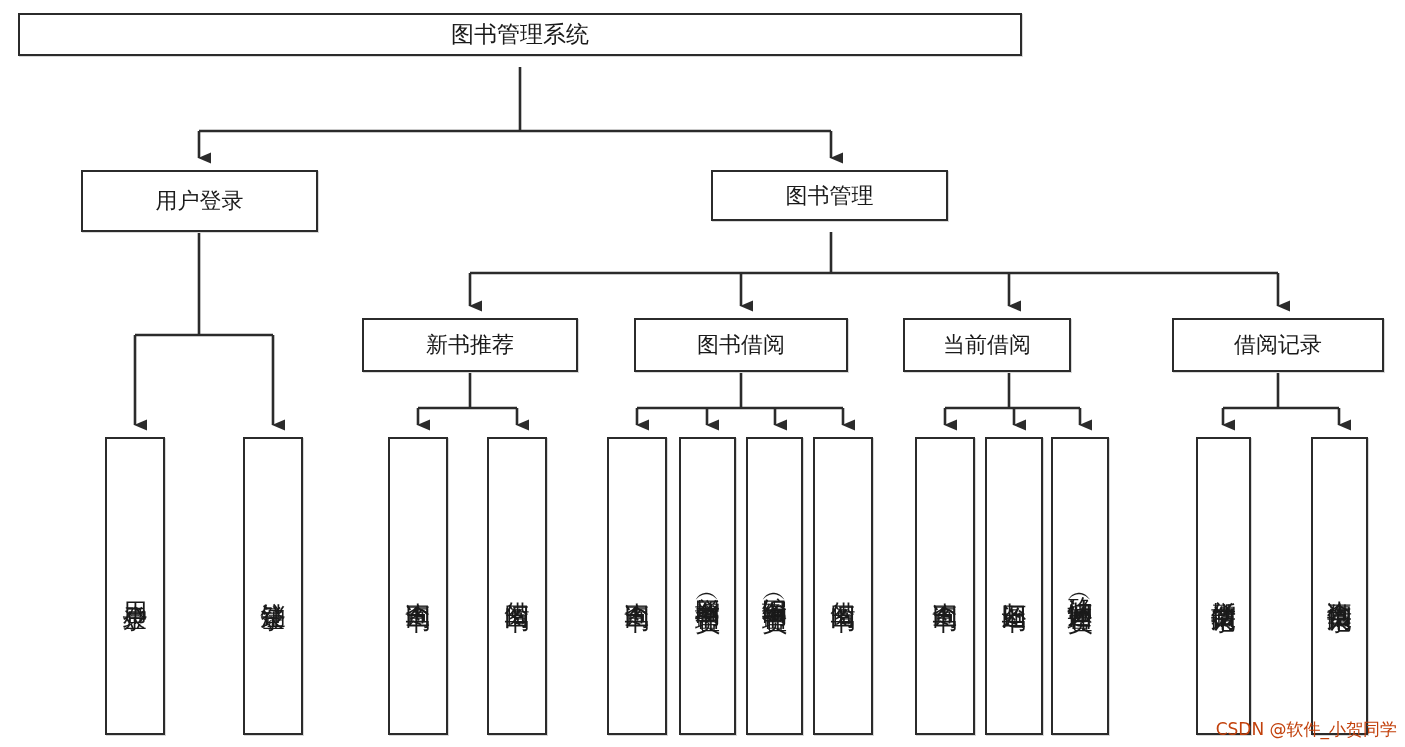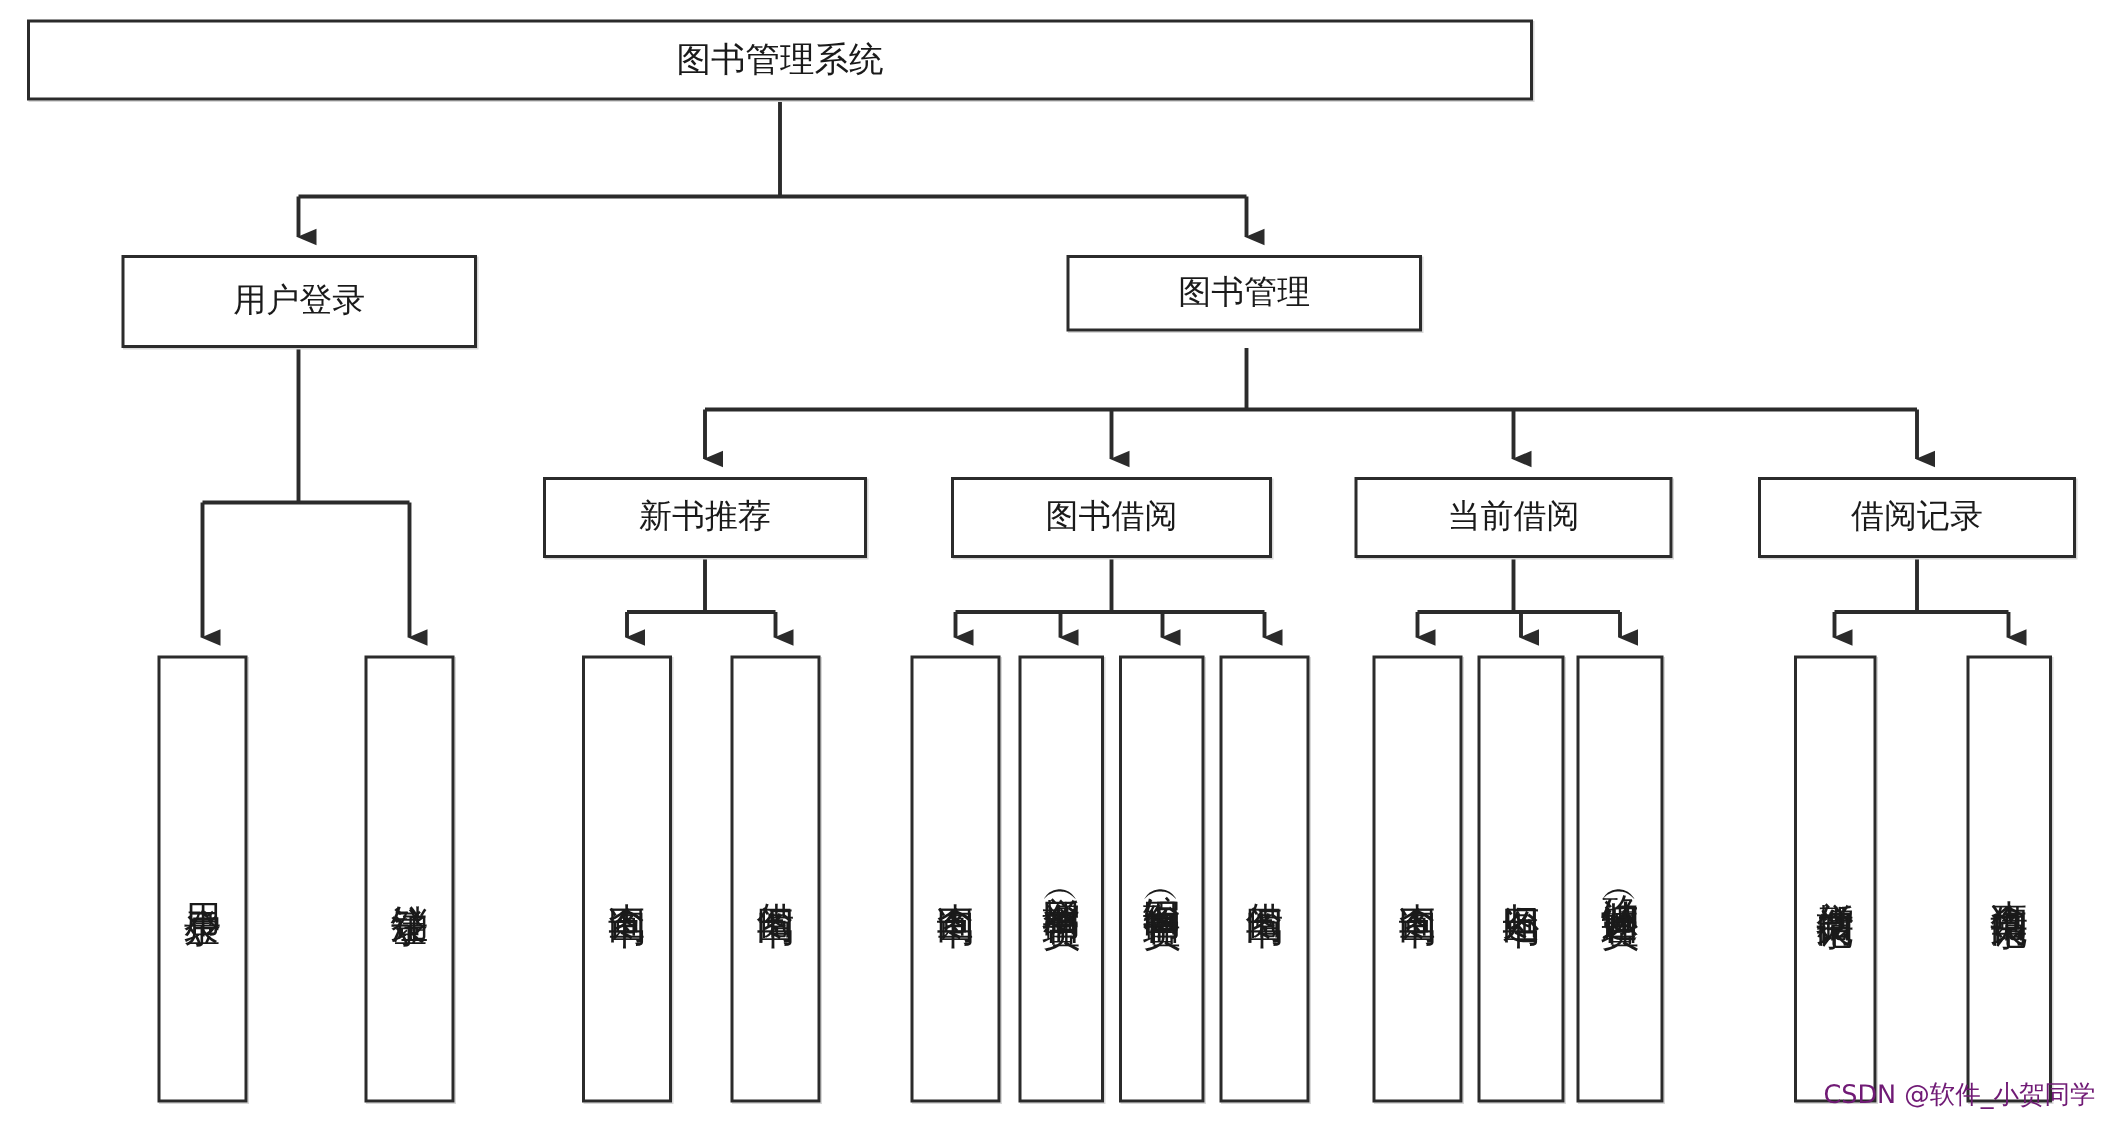"图书管理系统" div.node-box { height: 54px -> 43px }
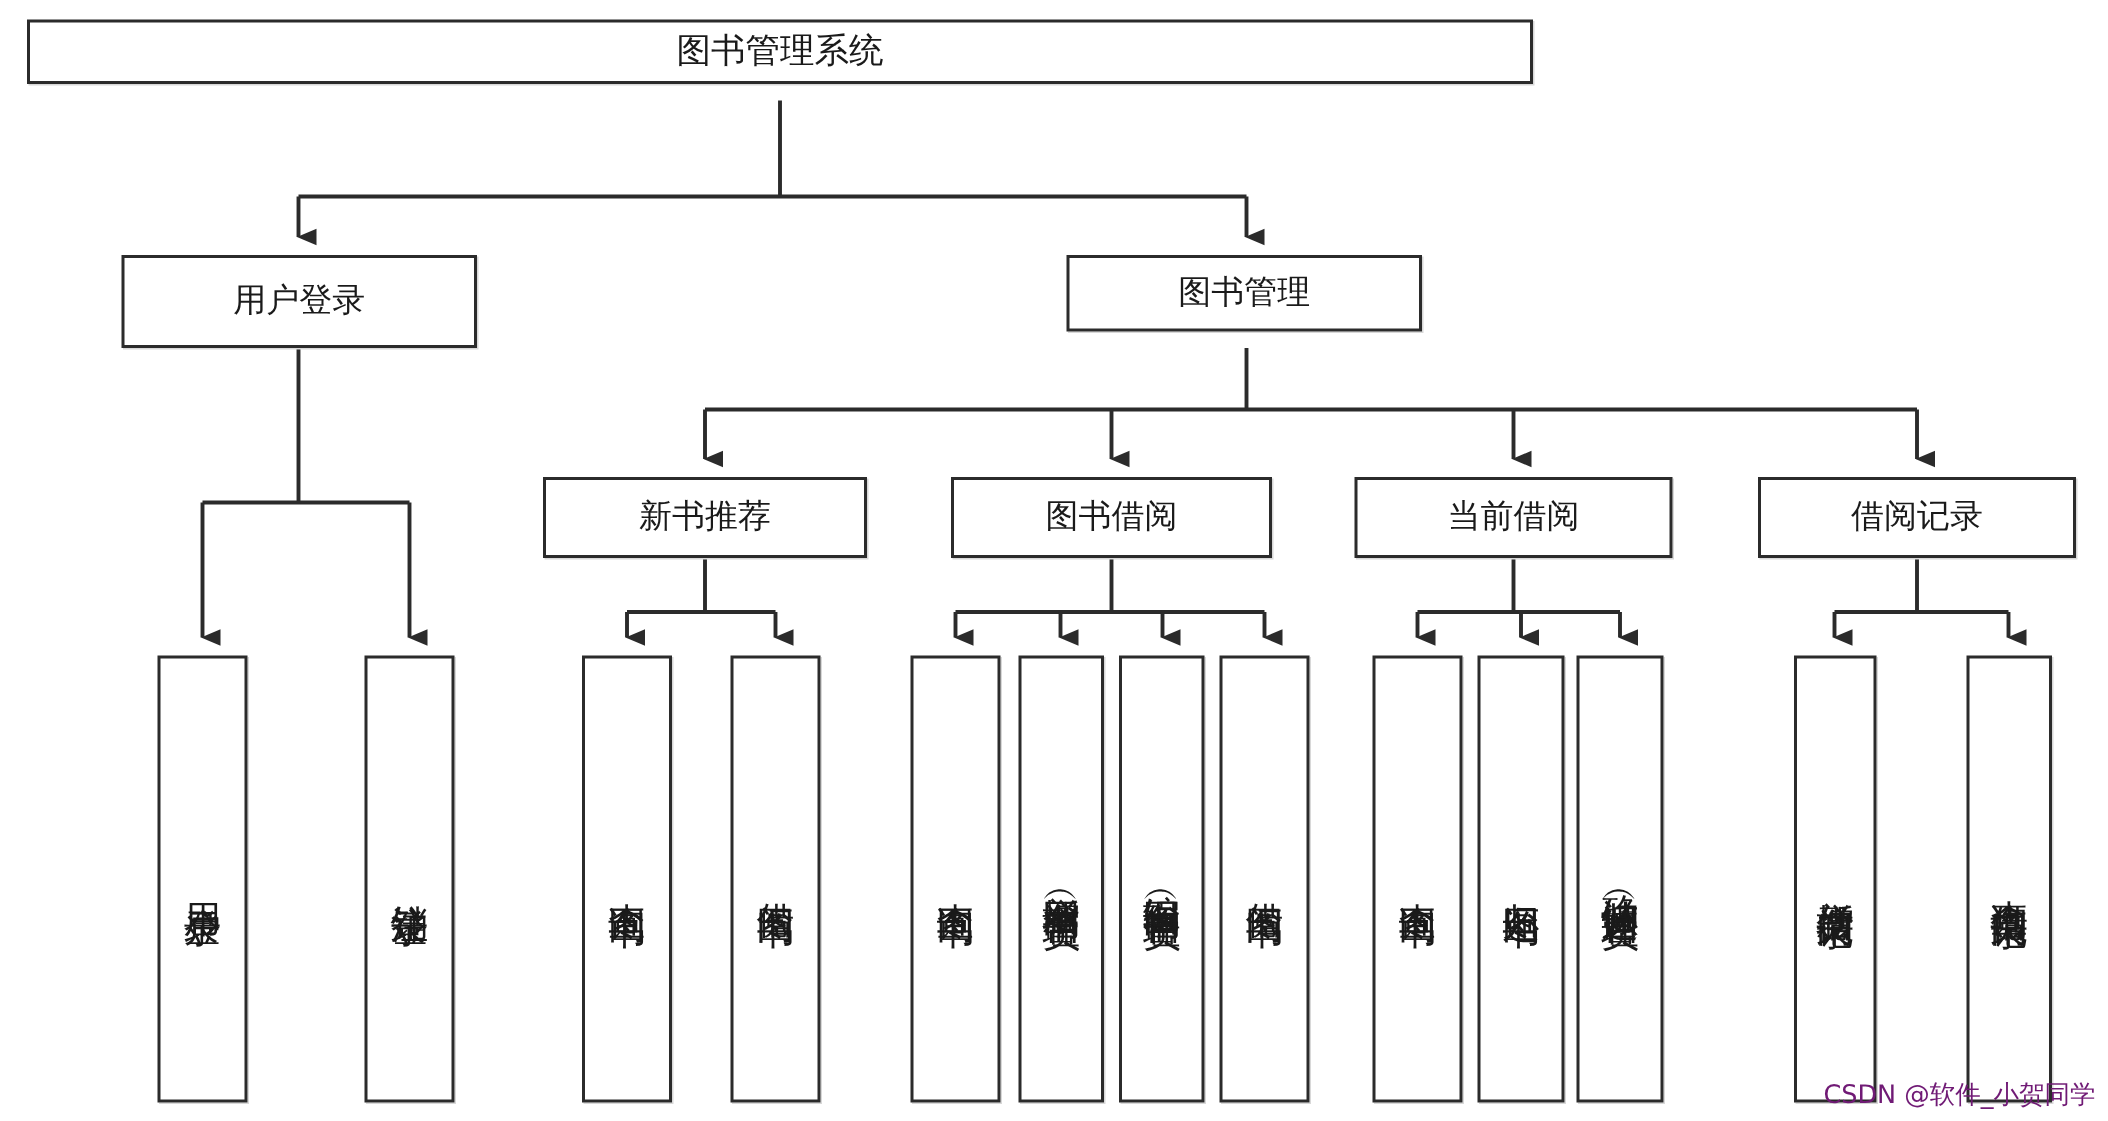"当前借阅" div.node-box { width: 212px -> 168px }
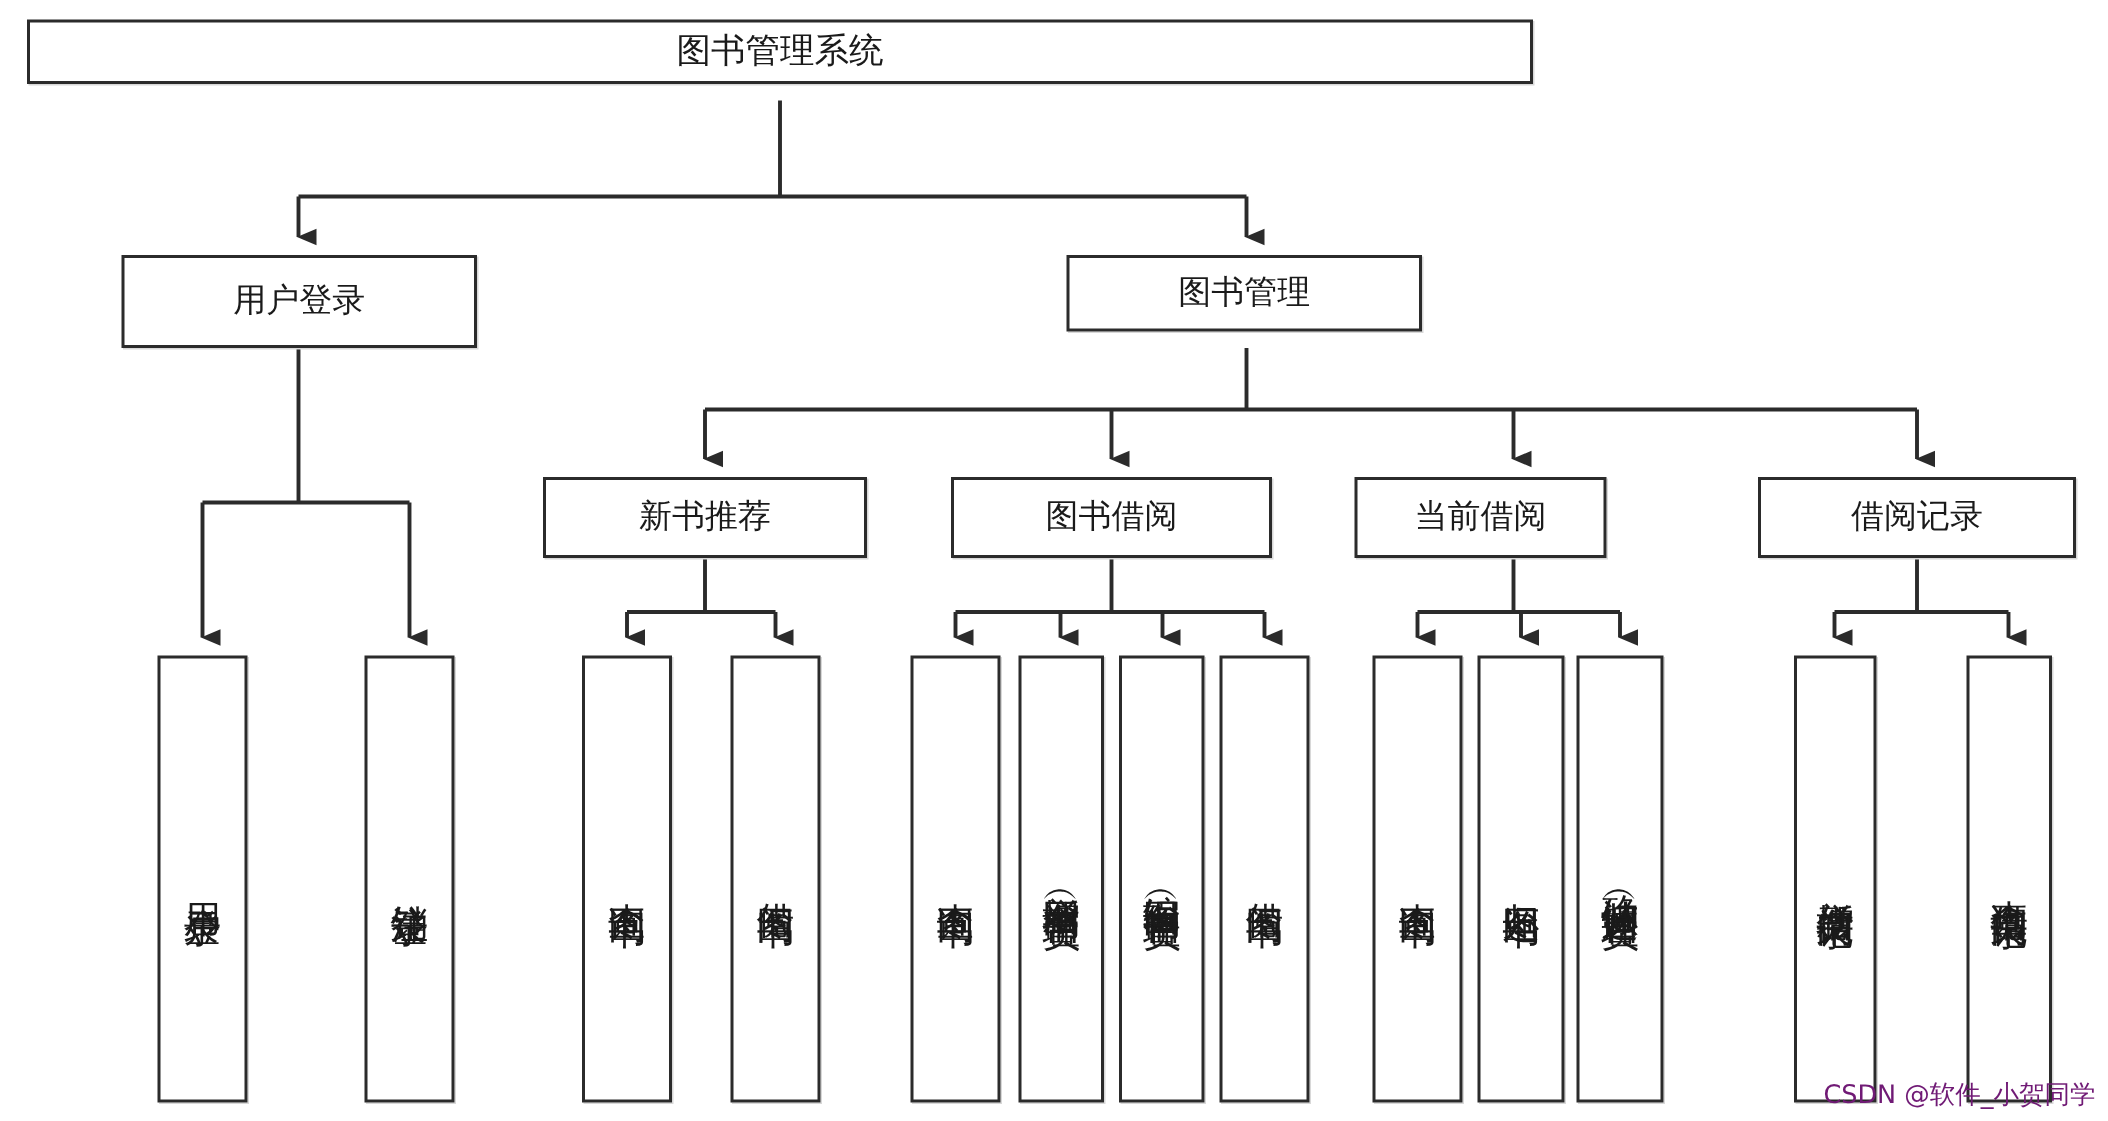"CSDN @软件_小贺同学" #watermark { color: #701a75 -> #c2410c }
